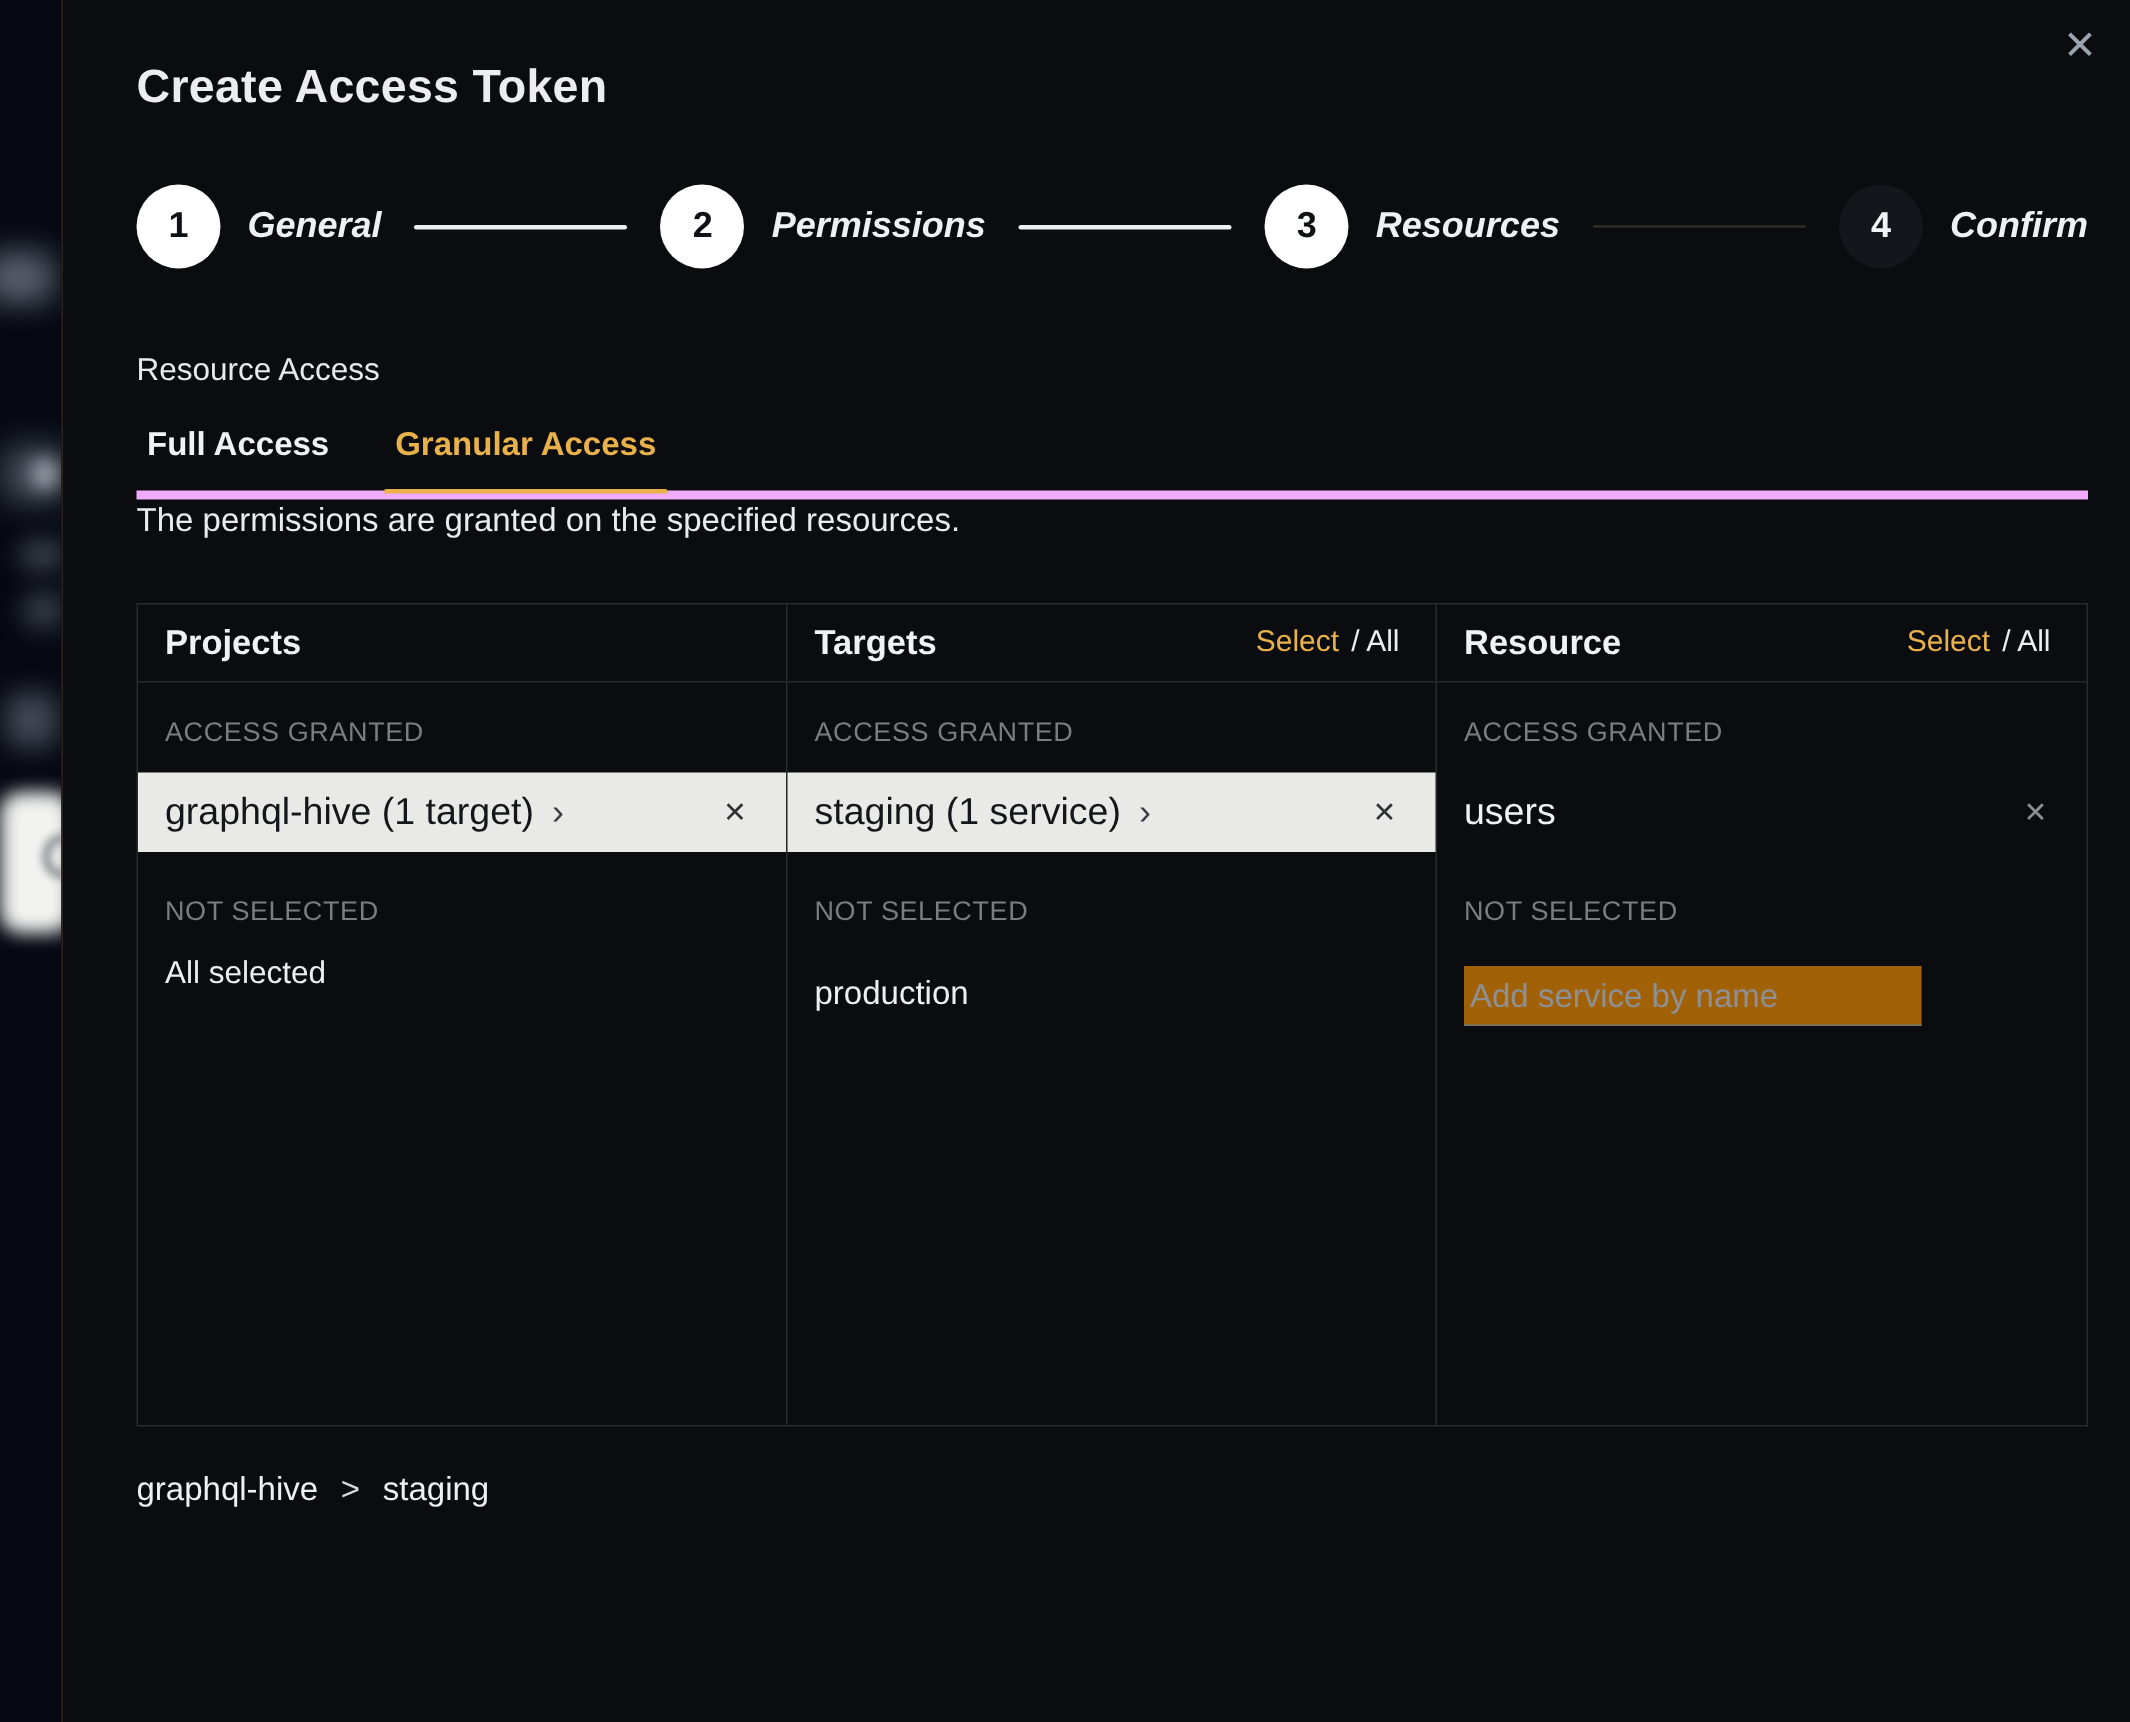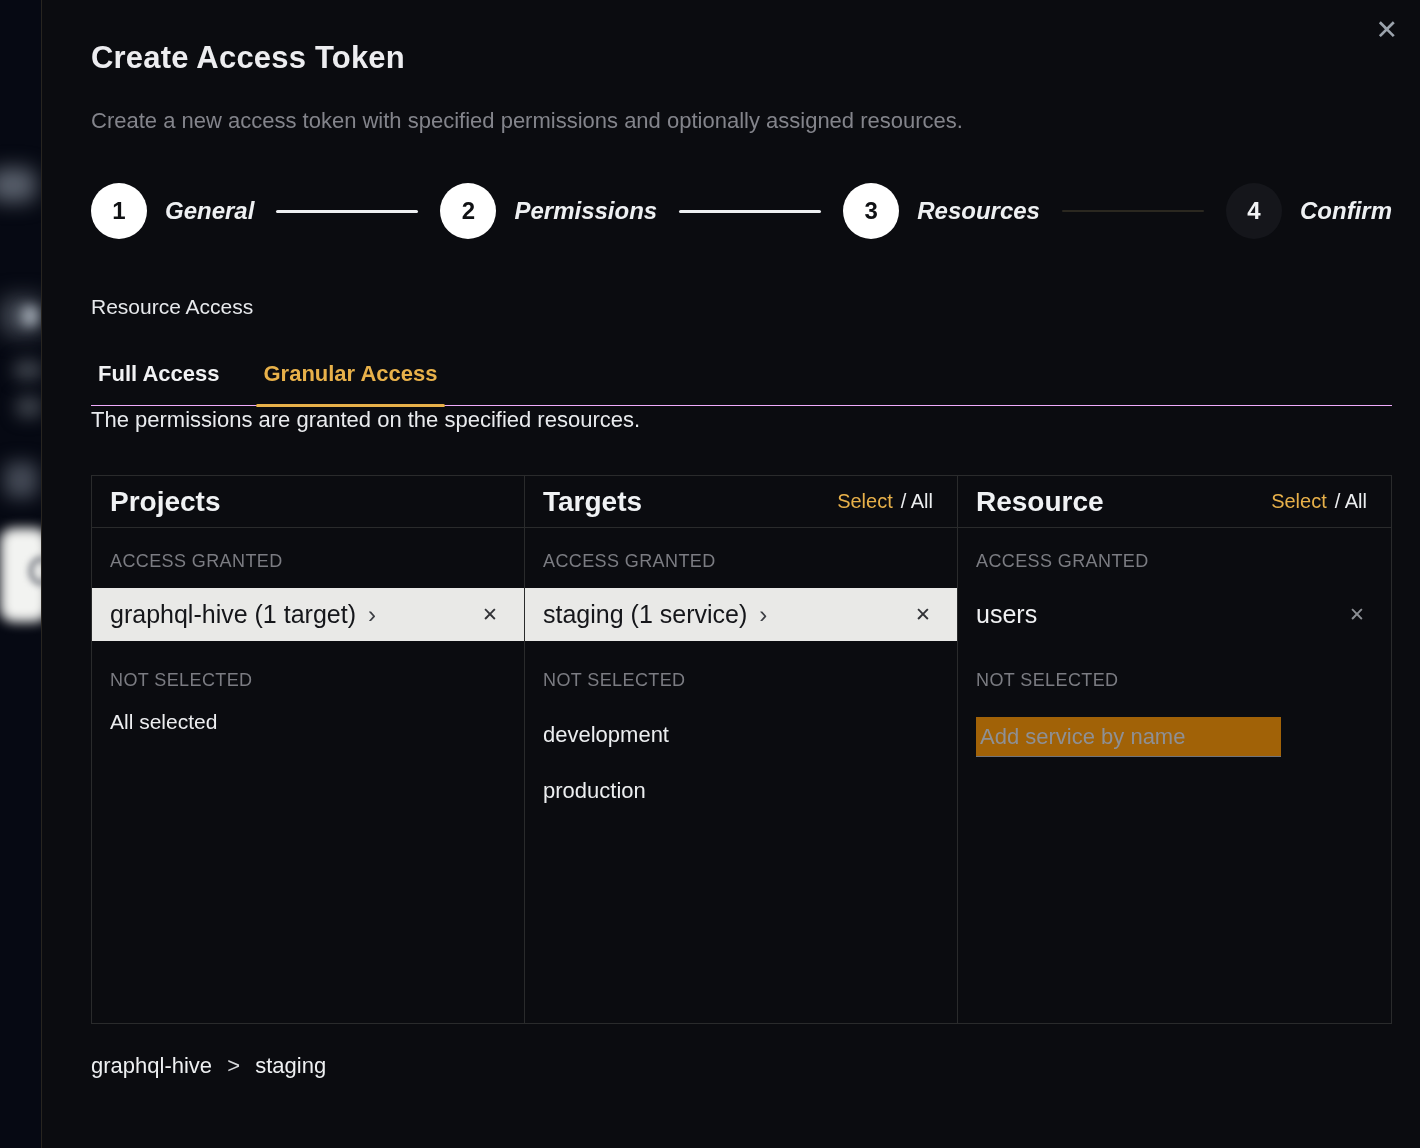"Create a new access token" p.modal-subtitle { html: <p>Create a new access token with specified permissions and optionally assigned resources.</p> -> none }
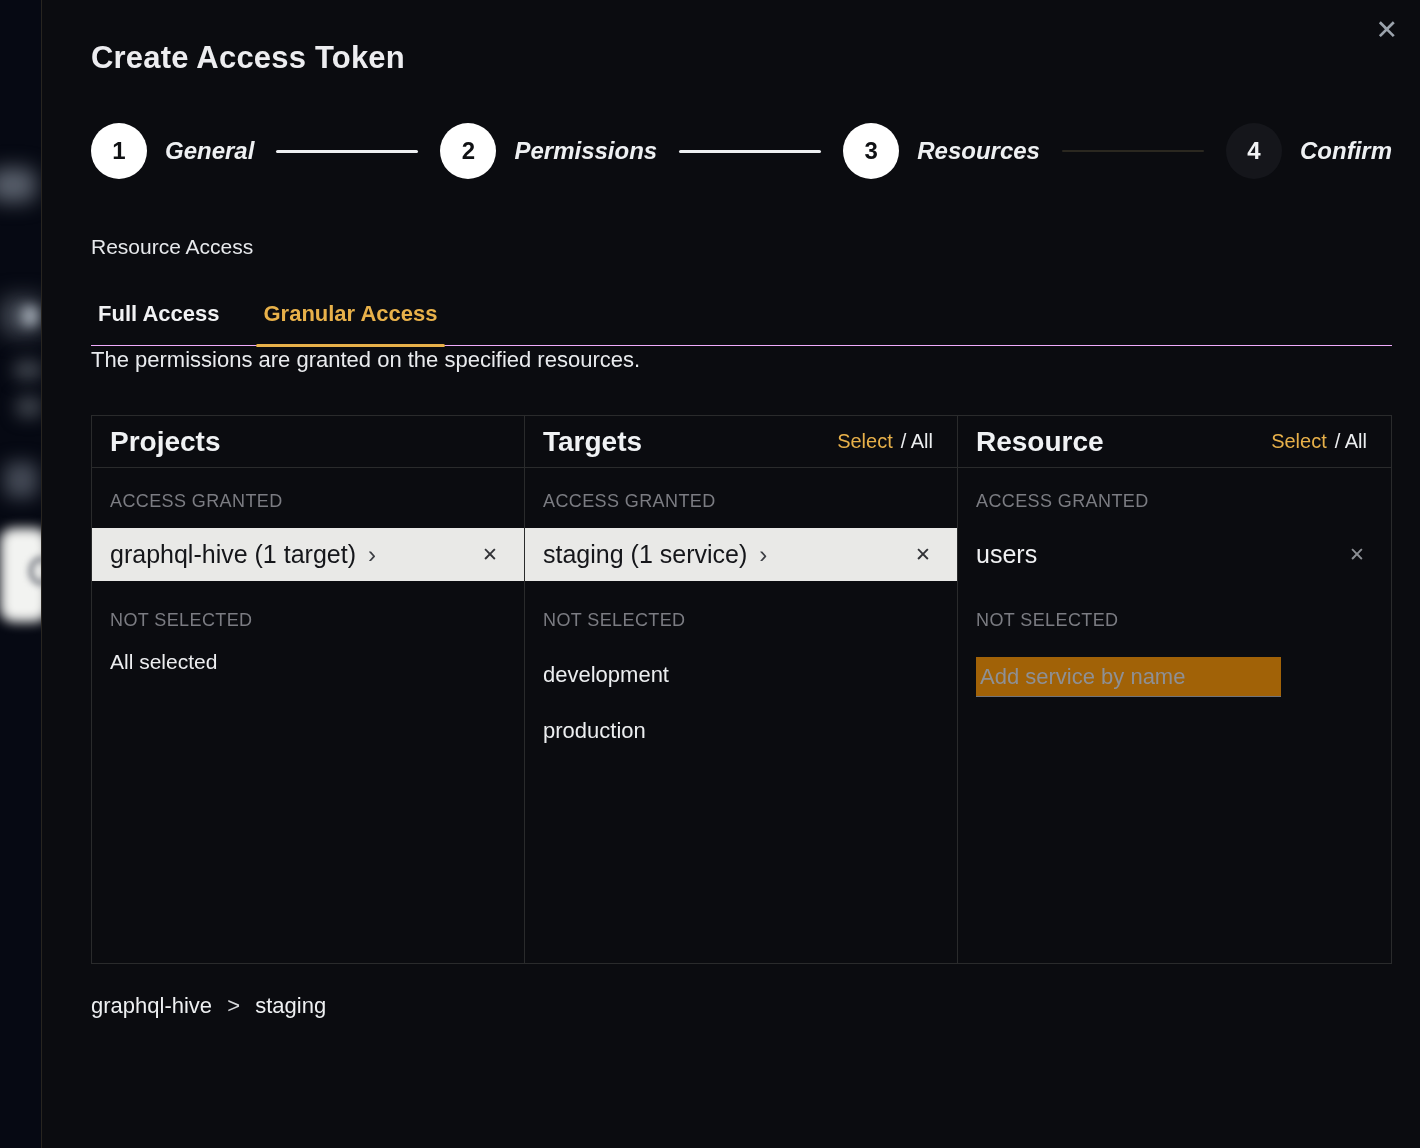"Full Access" .tabs { border-bottom: 1px solid #f0abfc -> 6px solid #f0abfc; margin-top: 40px -> 22px }
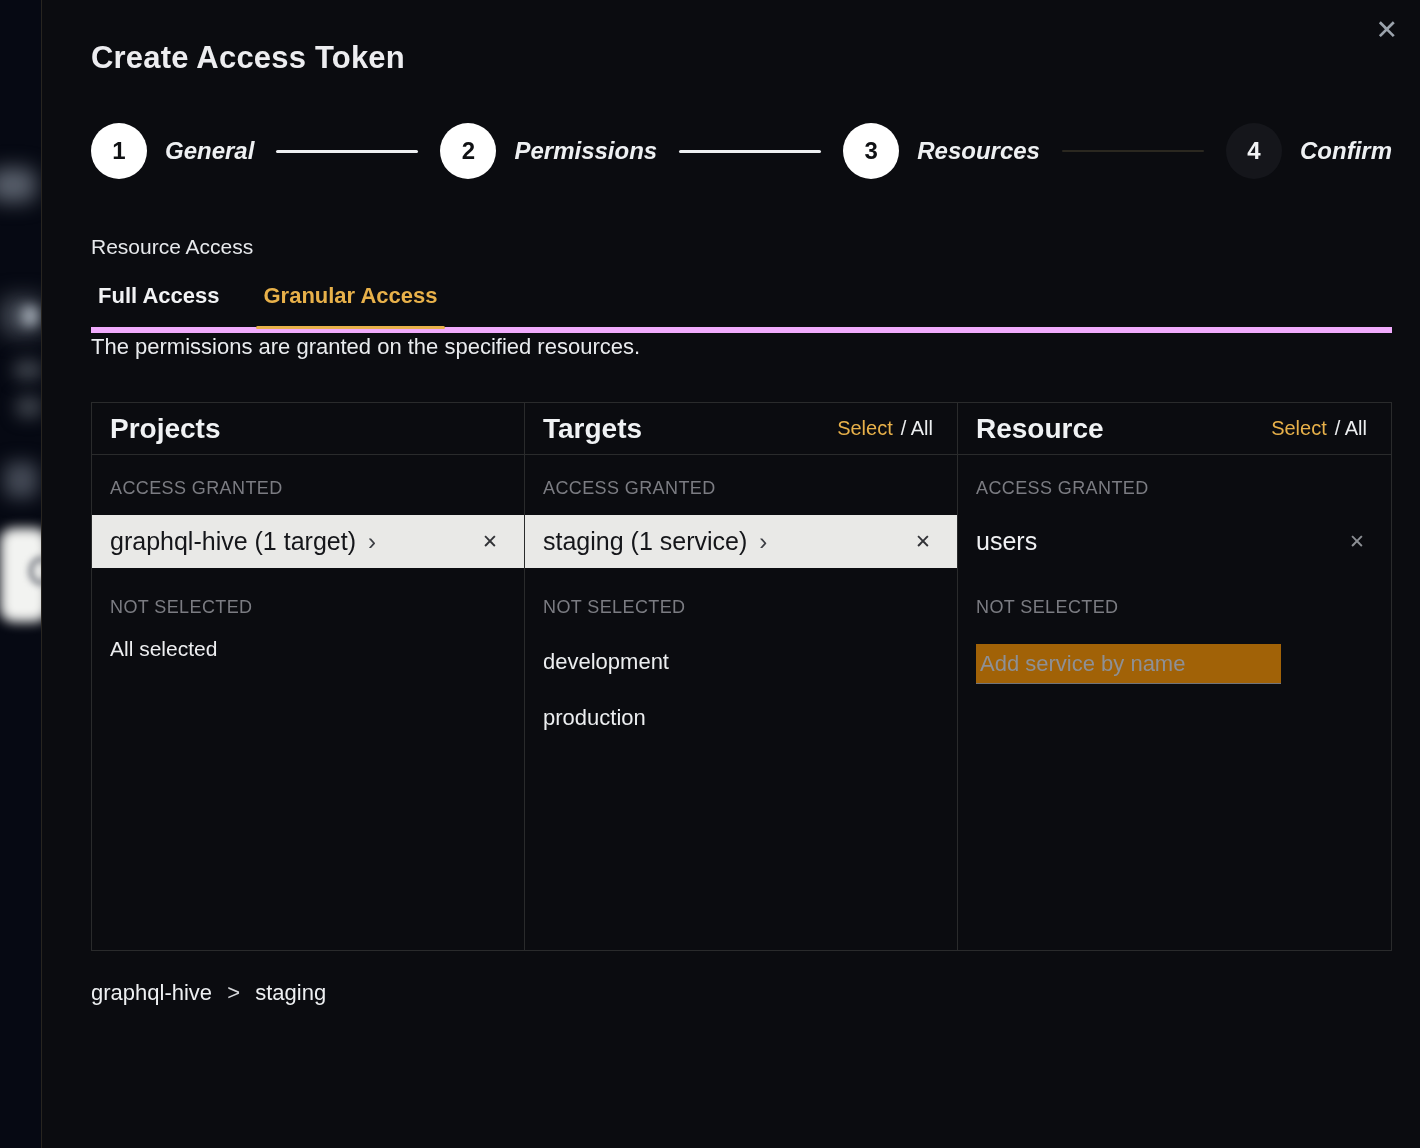"Projects" .col-title { font-size: 28px -> 23px }
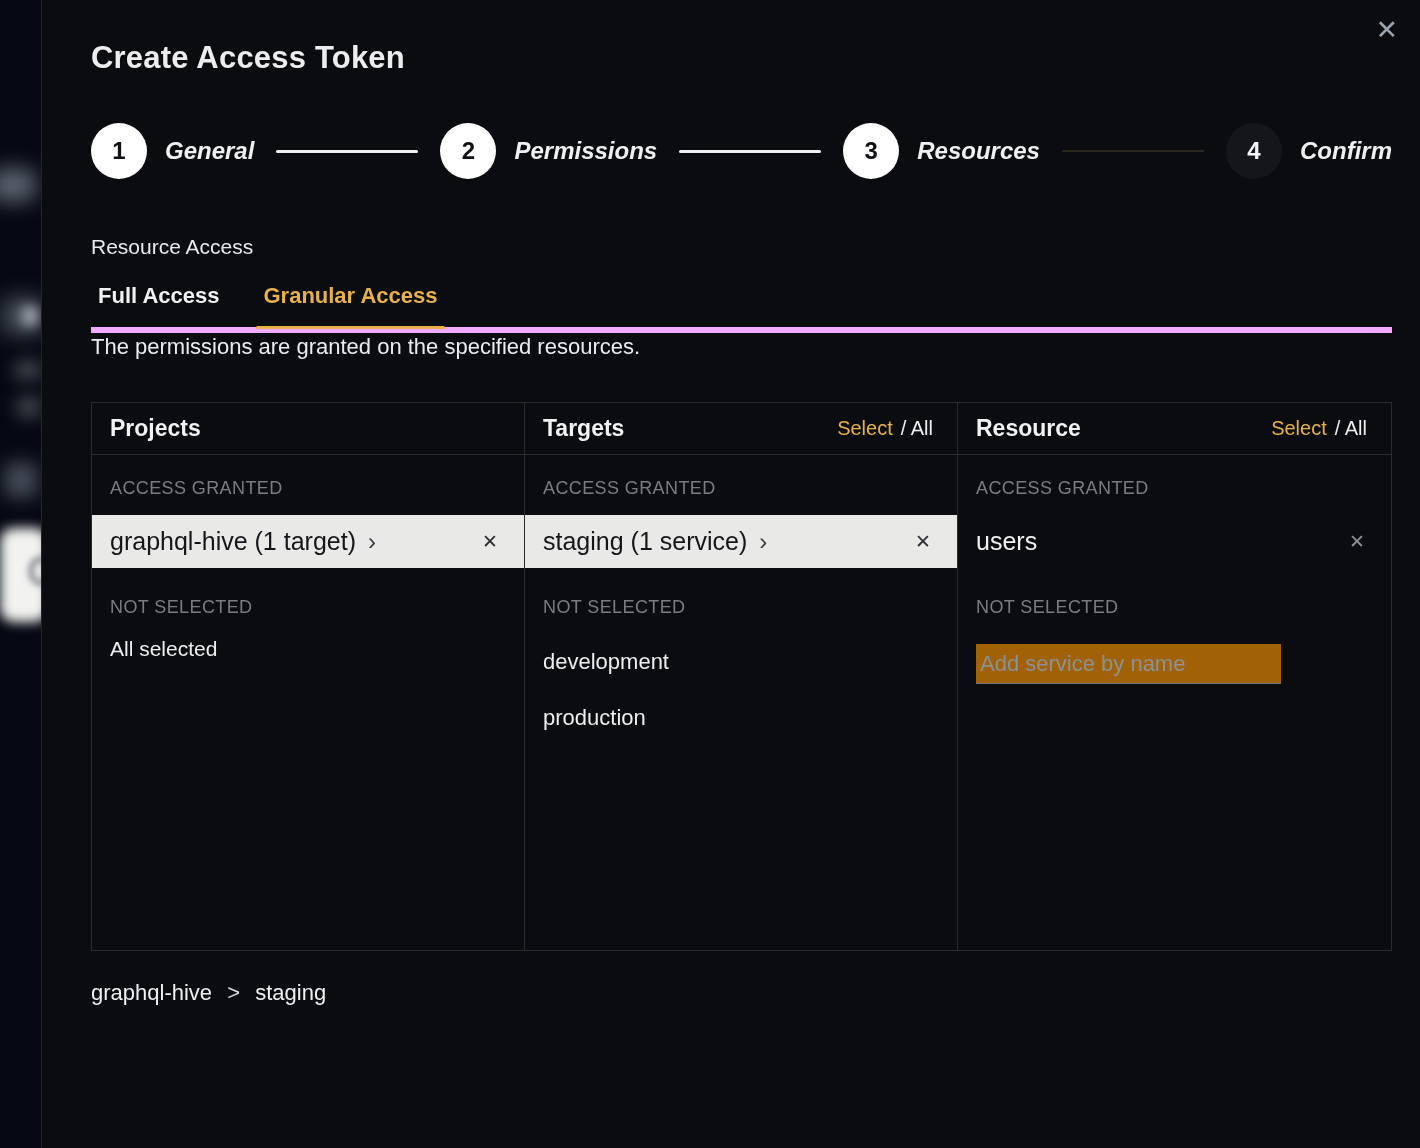"development" div.pick-item { html: <div>development</div> -> none }
